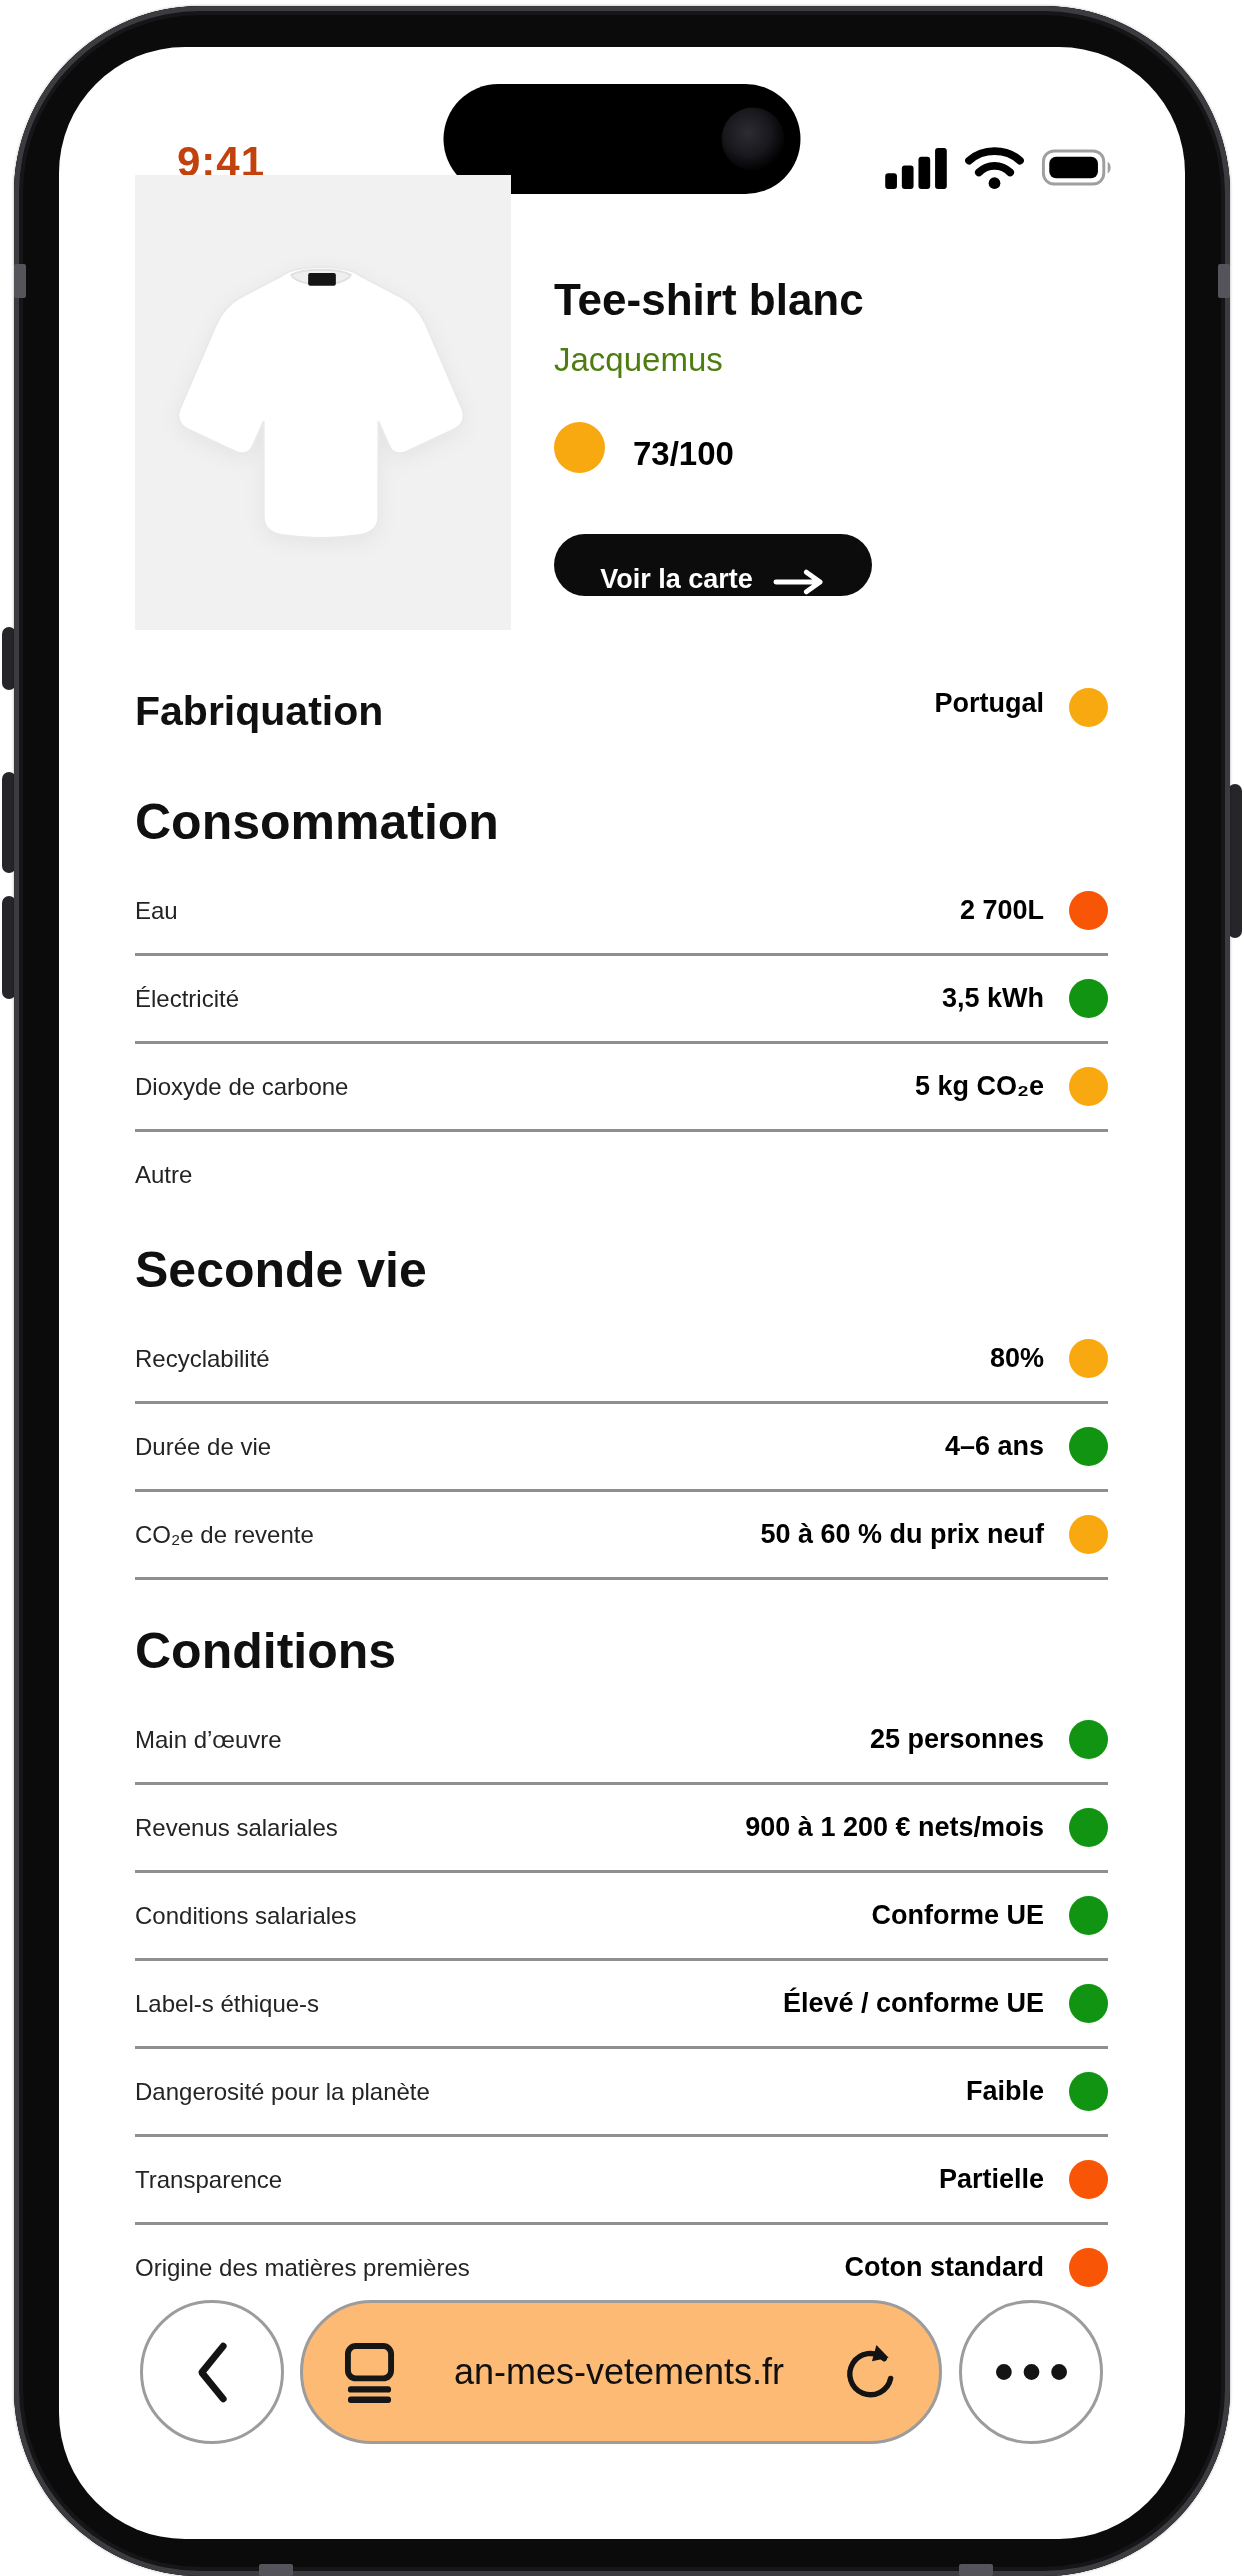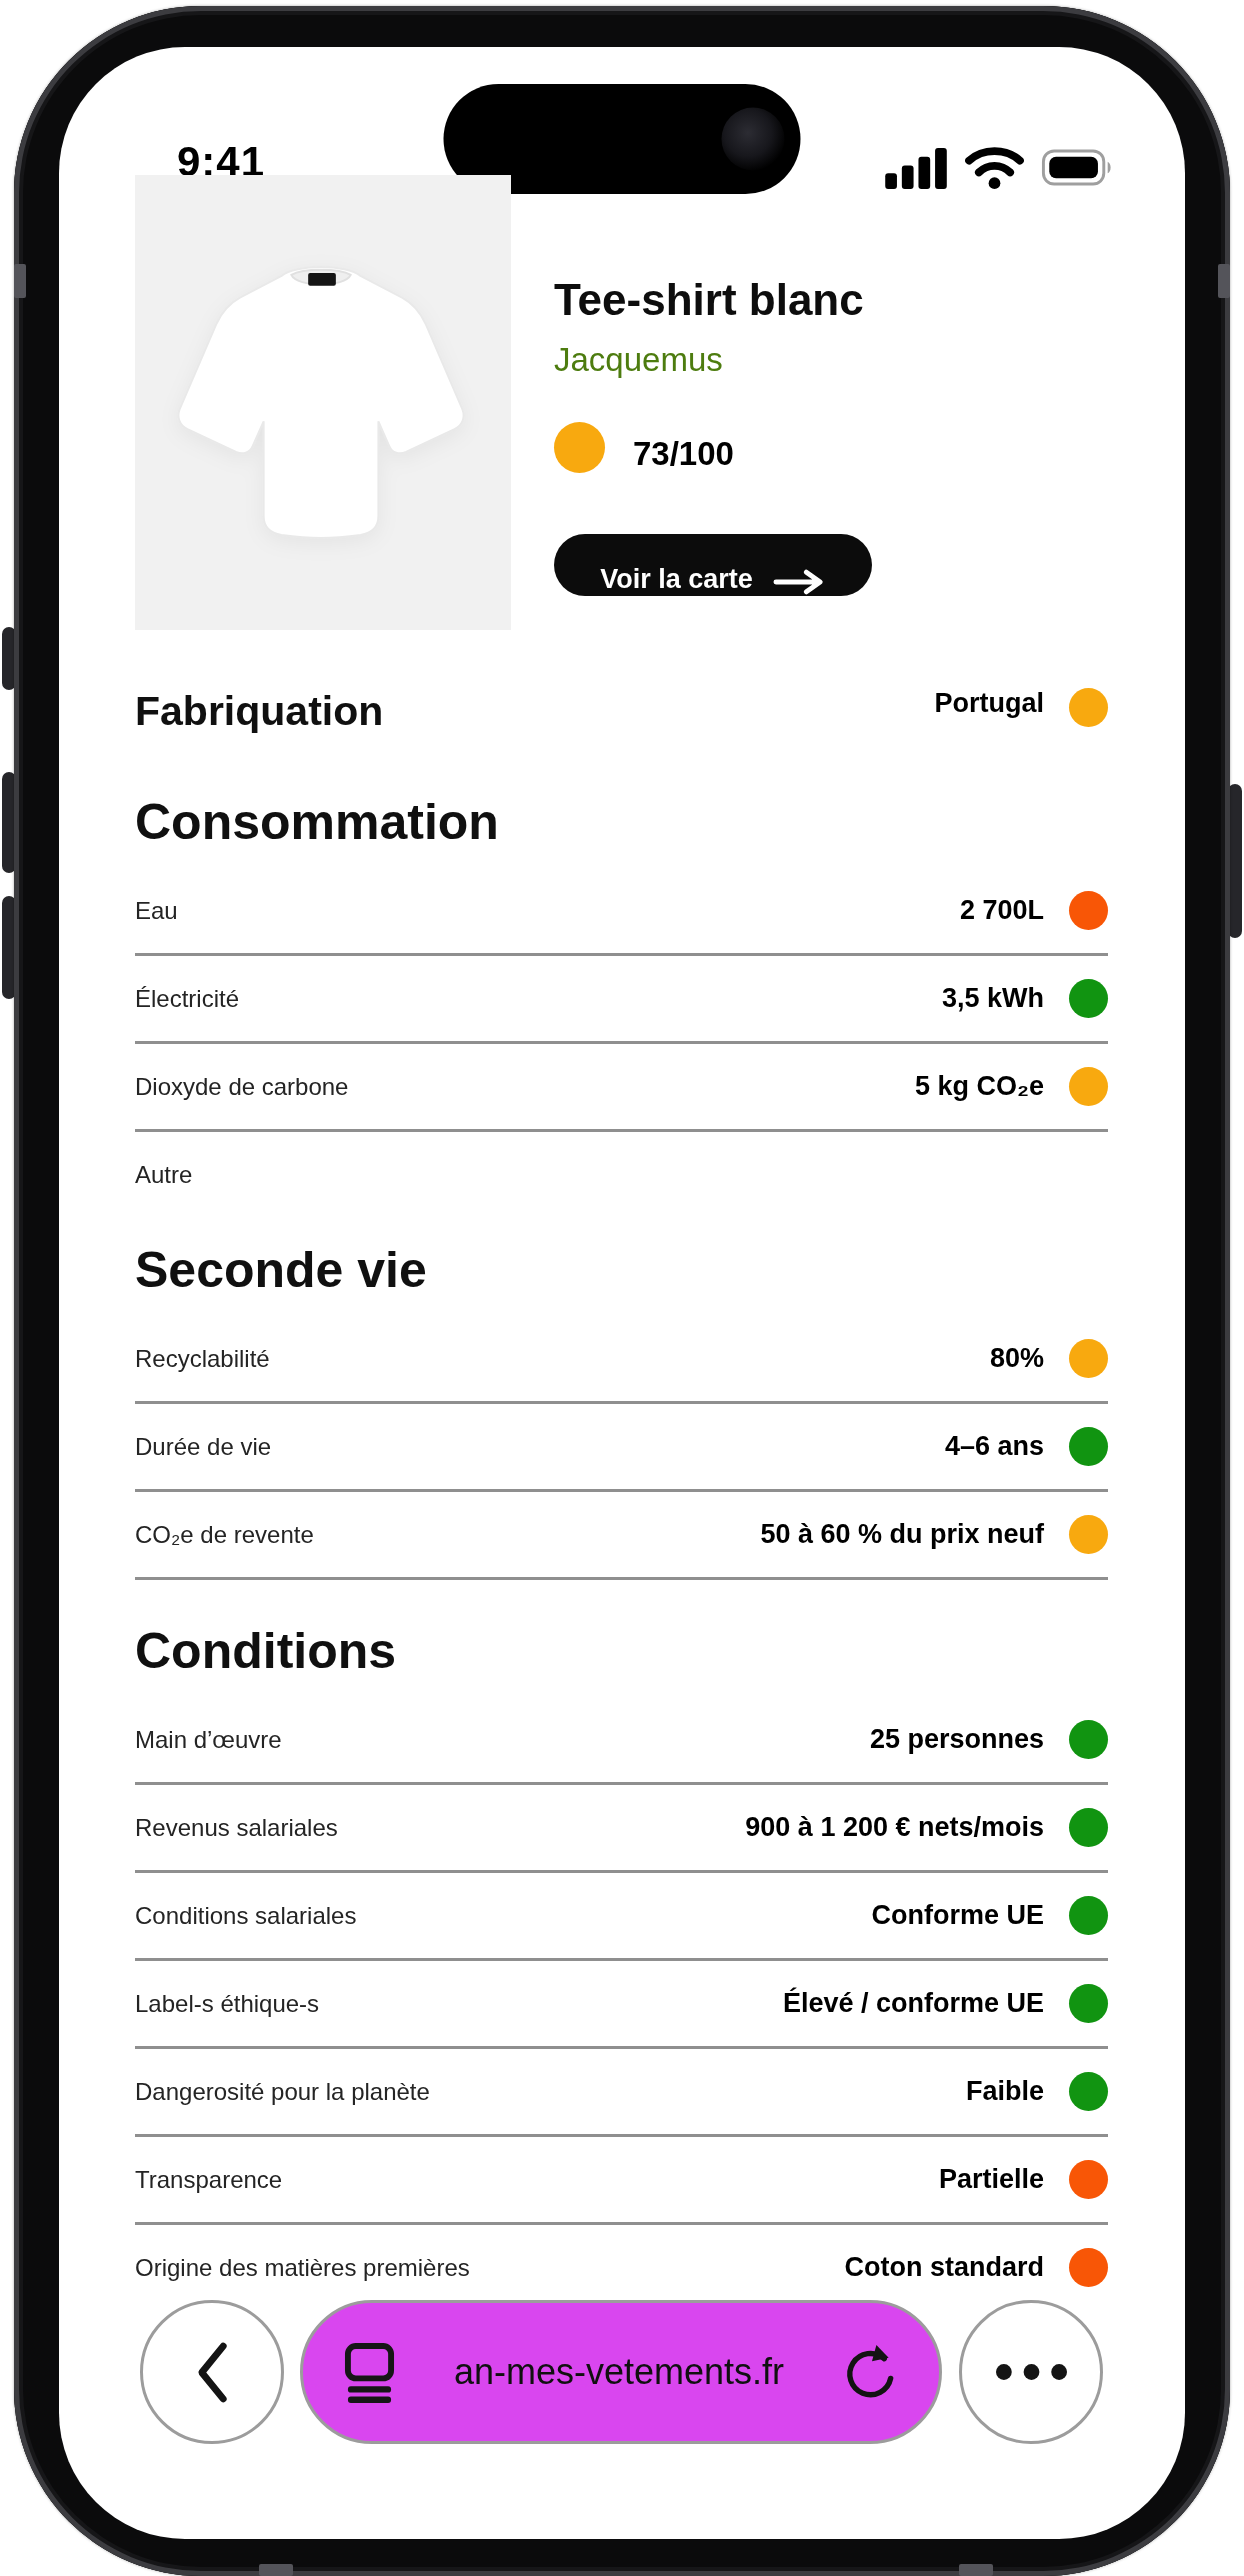"9:41" .time { color: #000000 -> #c2410c }
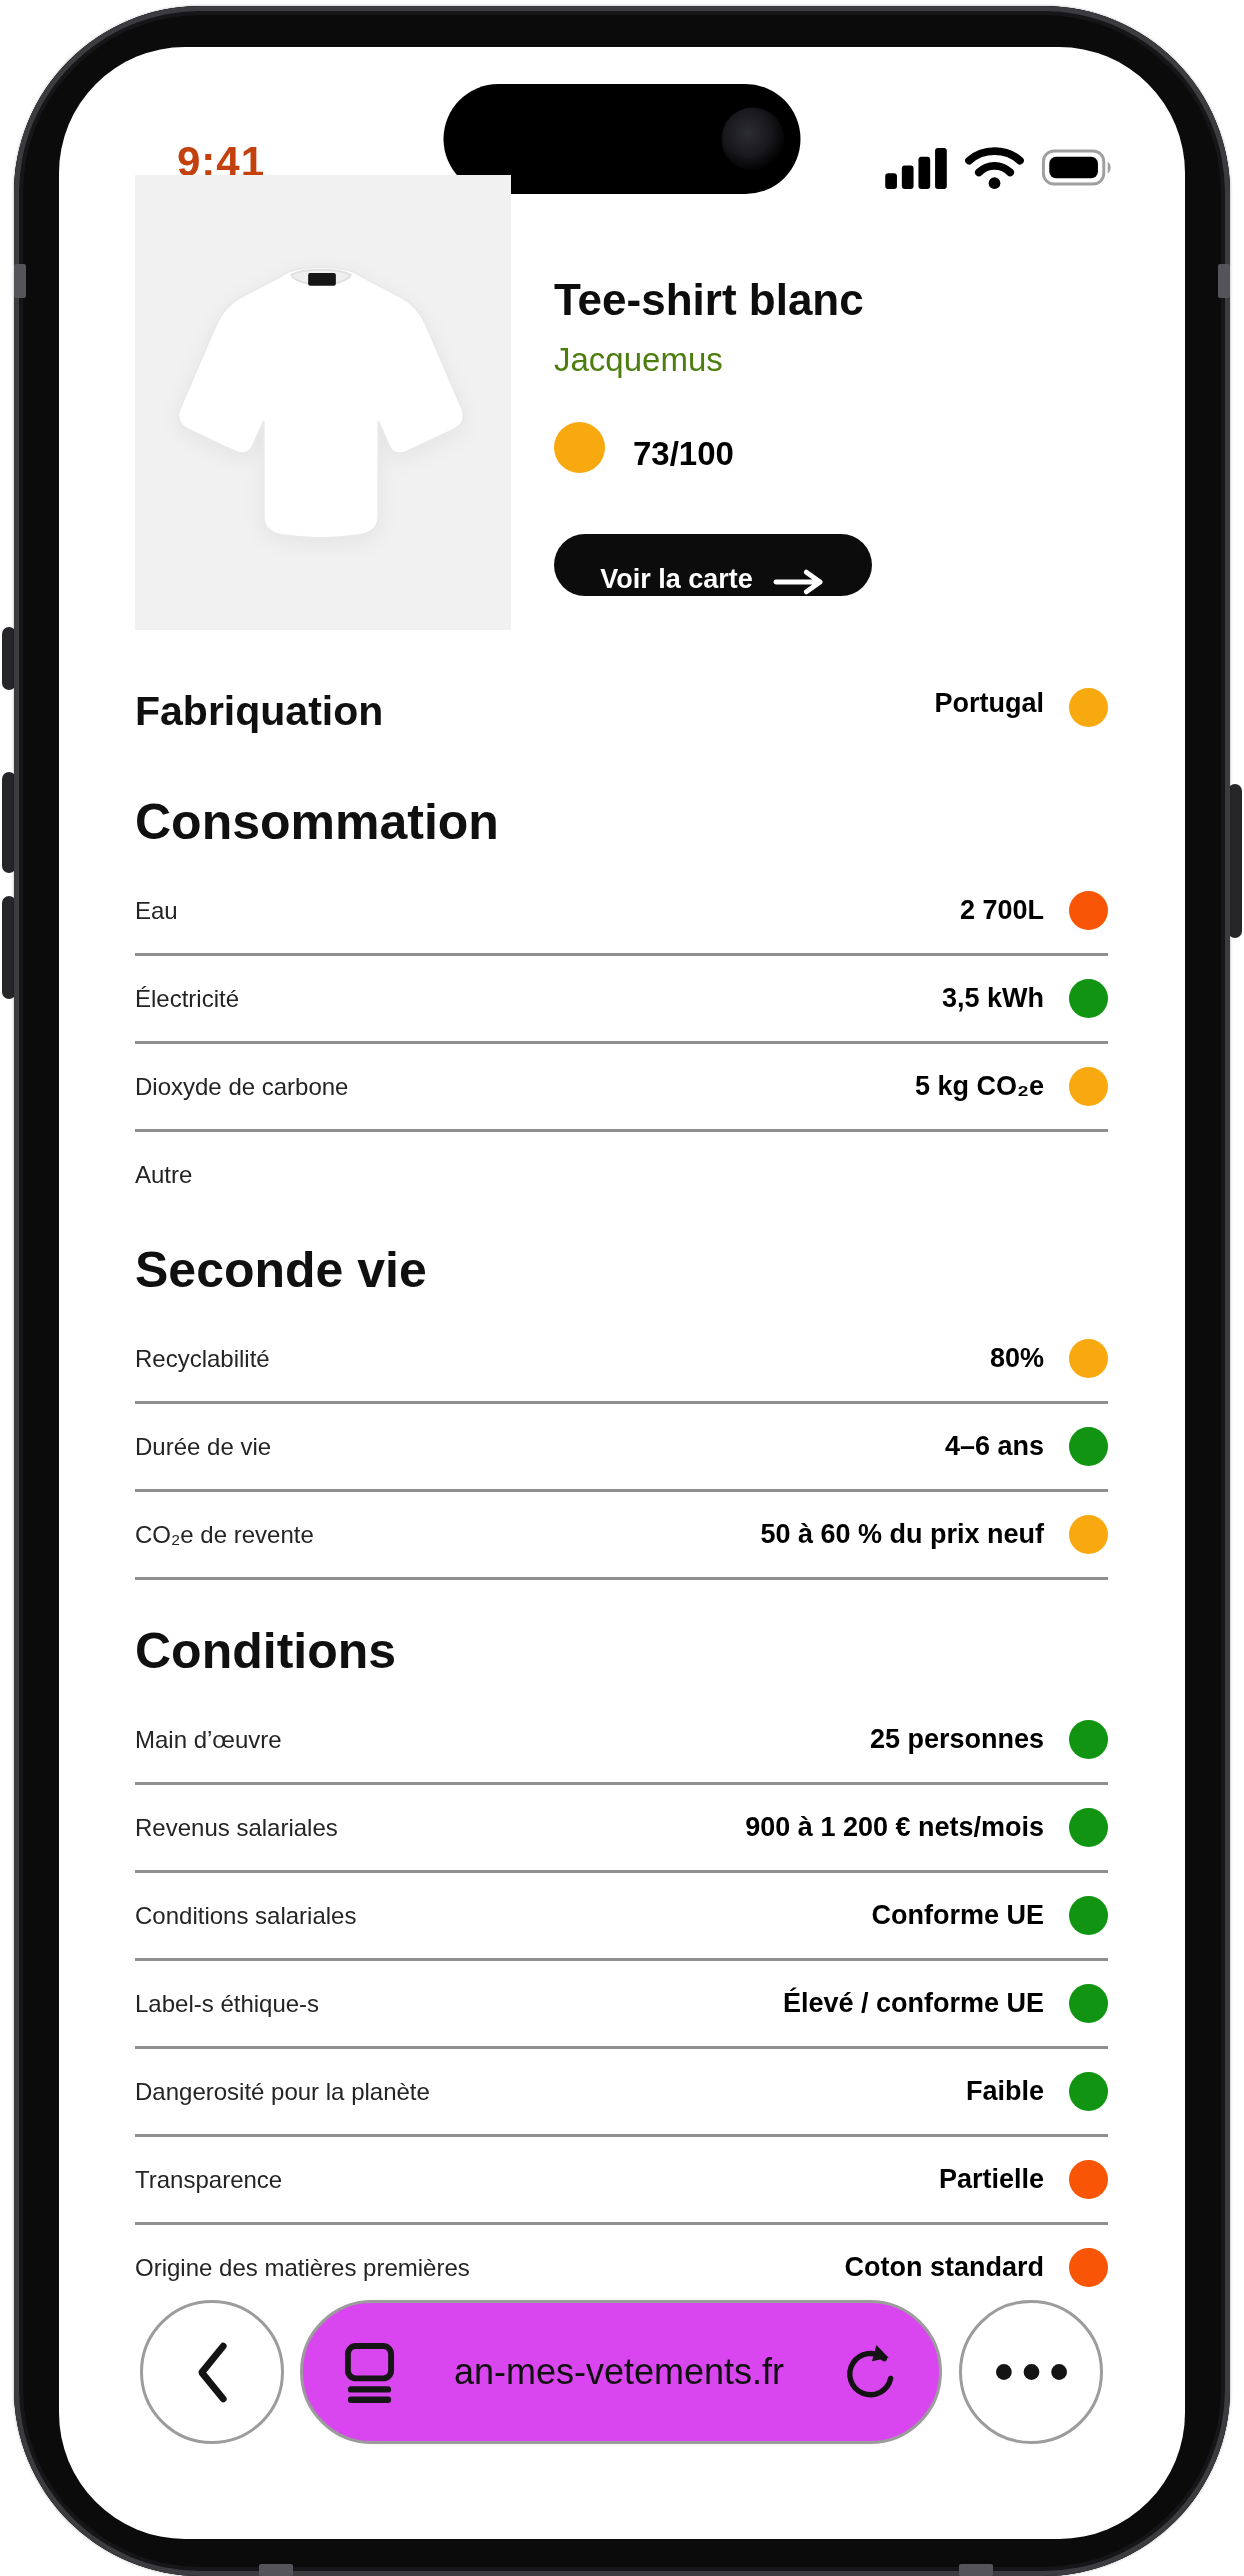"an-mes-vetements.fr" .pill { background: #d946ef -> #fdba74 }
